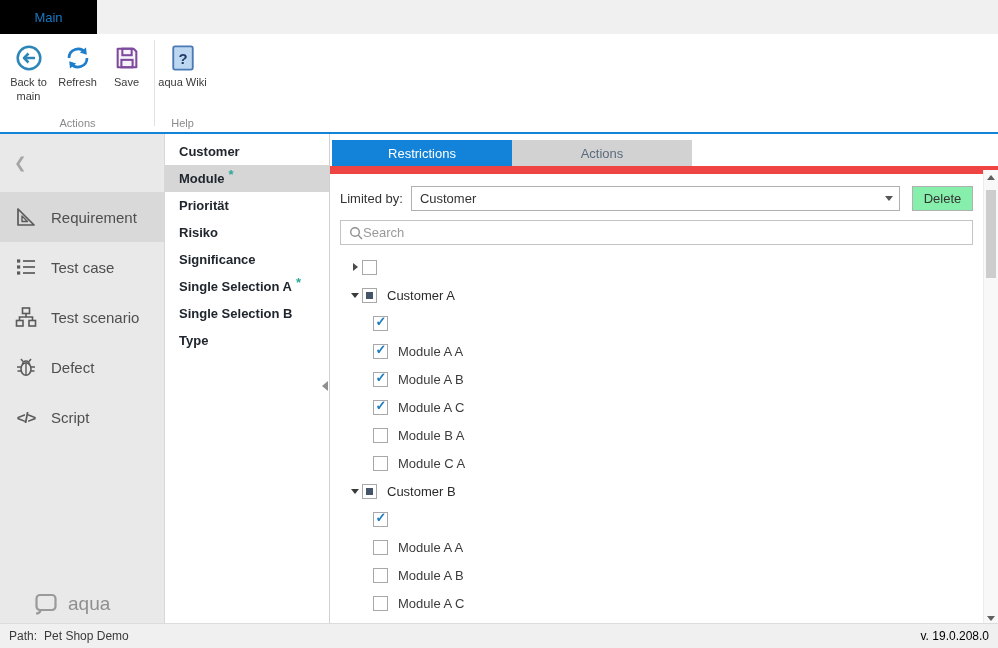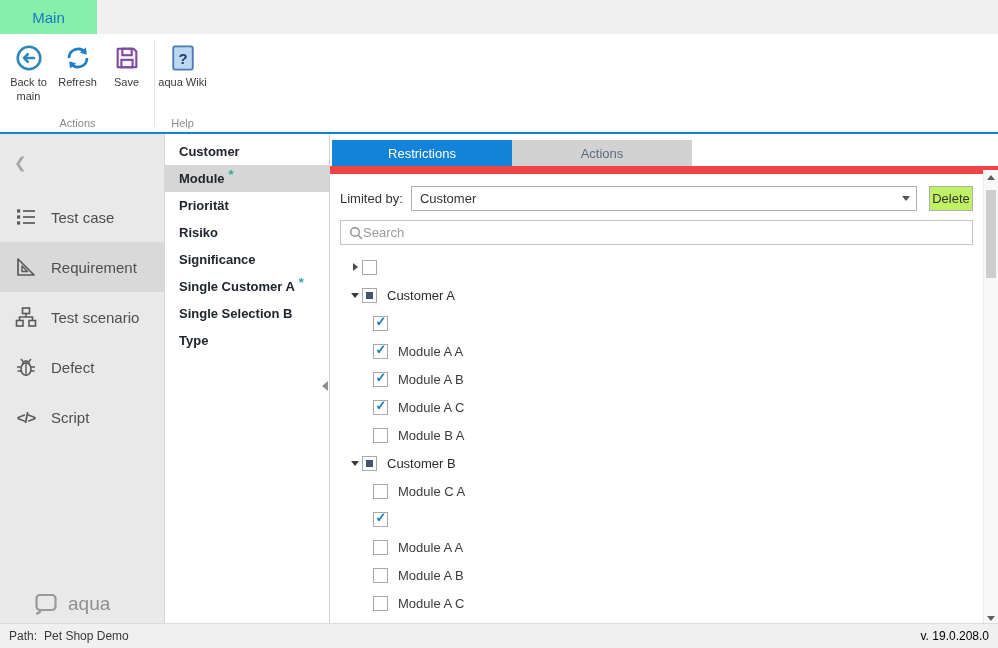"Main" .ribbon-tab { background: #86efac -> #000000; font-size: 15px -> 13px }
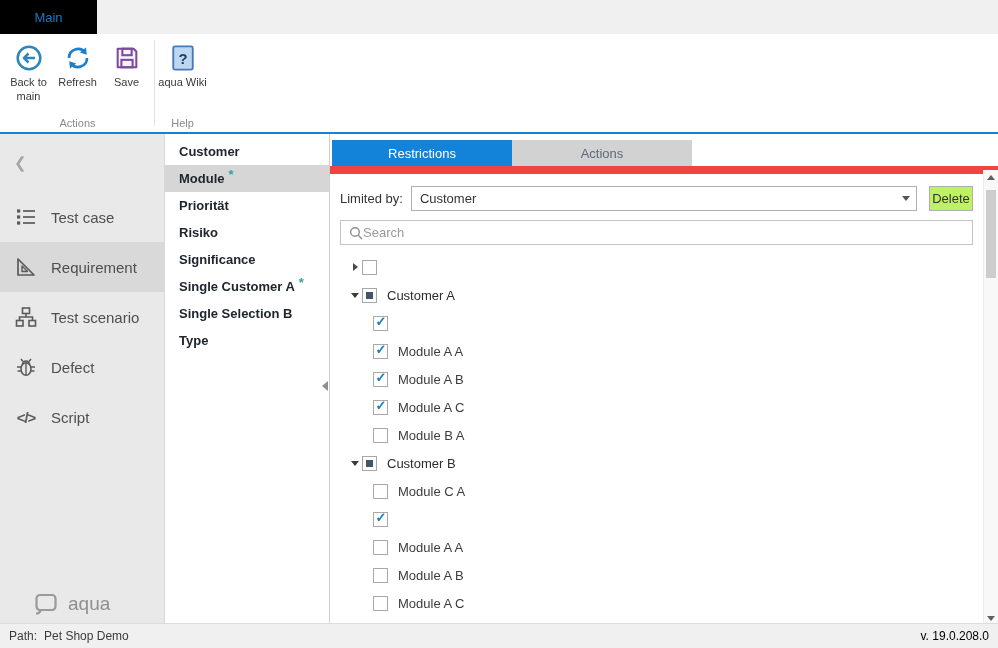"Delete" .delete-btn { background: #bef264 -> #86efac; width: 44px -> 61px }
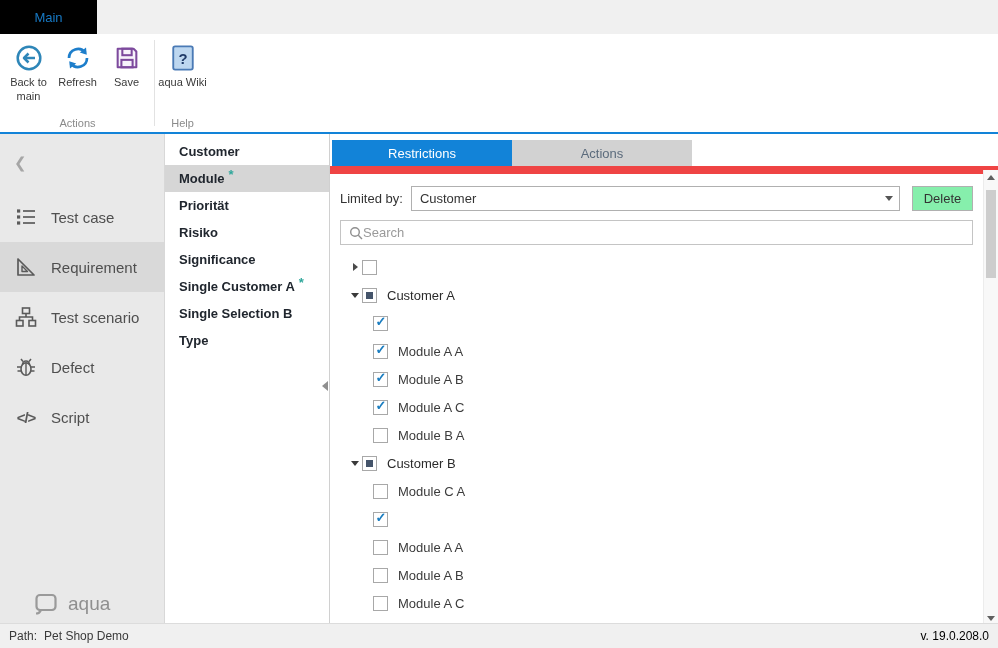"Test case" div.sb-item { order: before "Requirement" -> after "Requirement" }
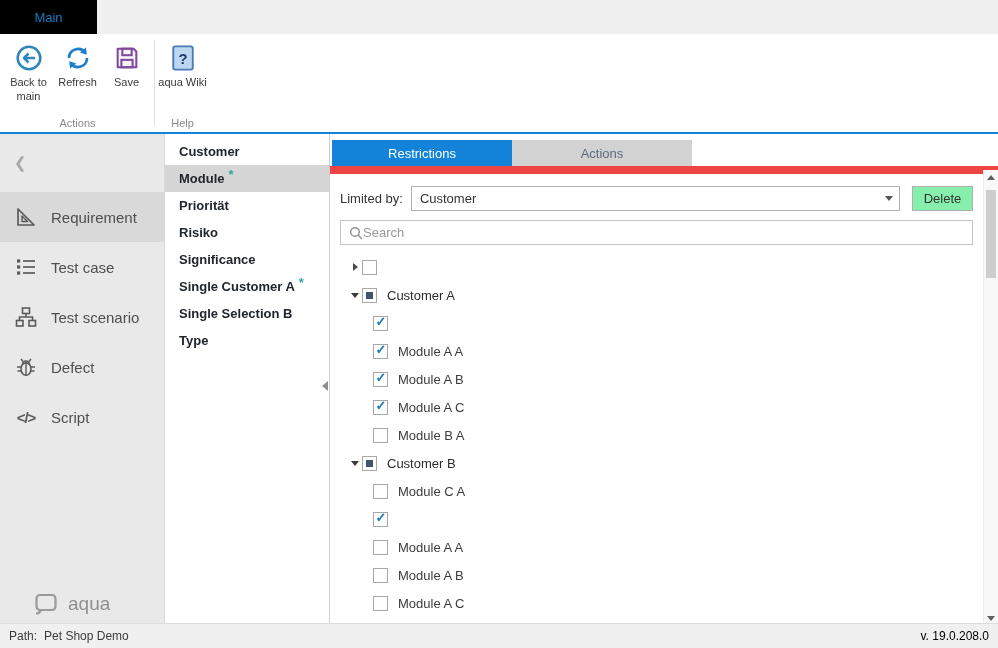"Single Customer A" span { text: Customer -> Selection }
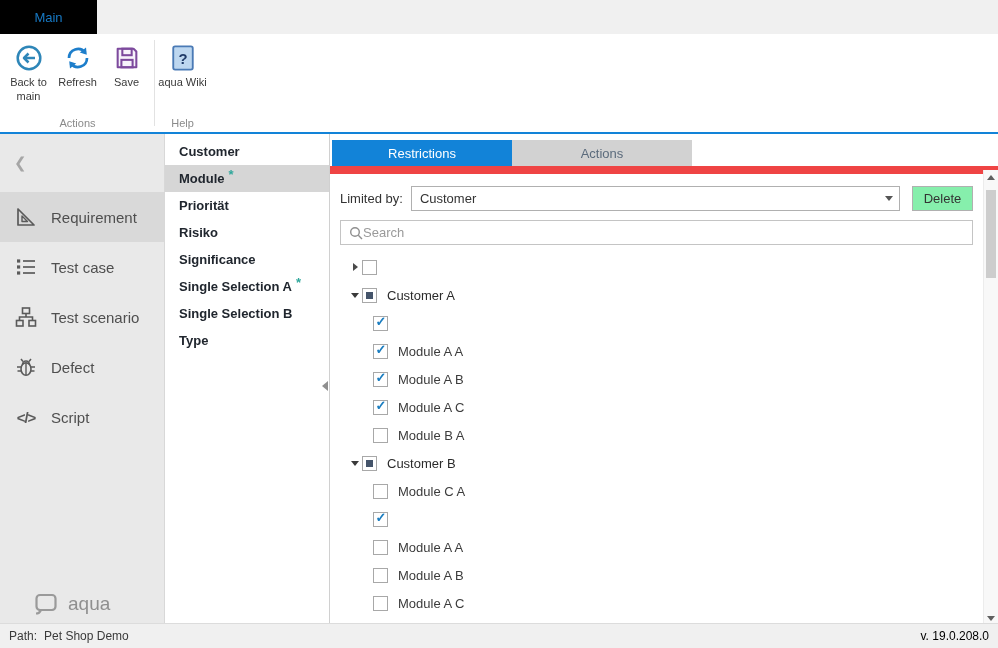"Customer B" div.tree-row { order: before "Module C A" -> after "Module C A" }
